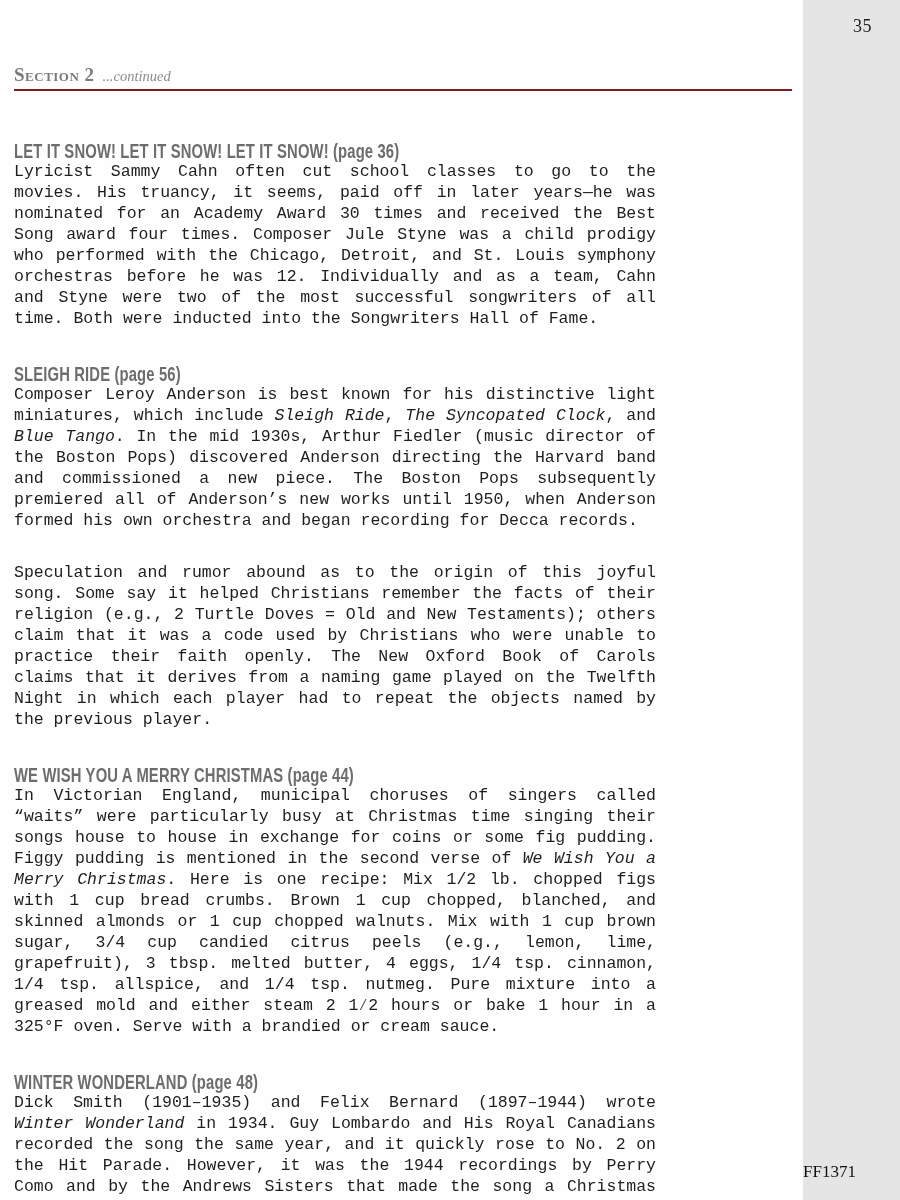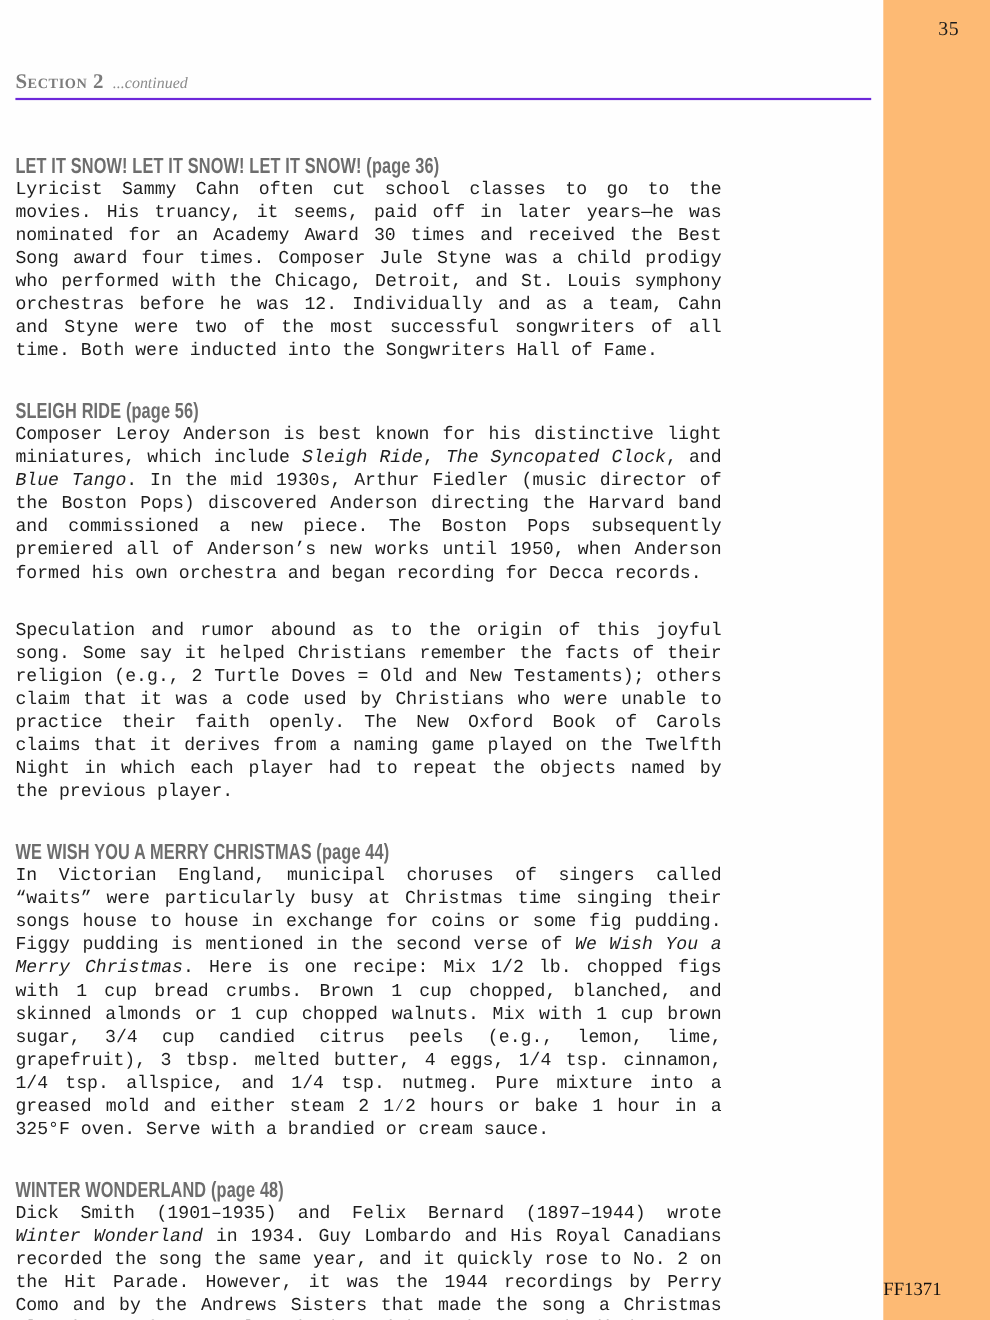"35" .sidebar { background: #fdba74 -> #e5e5e5 }
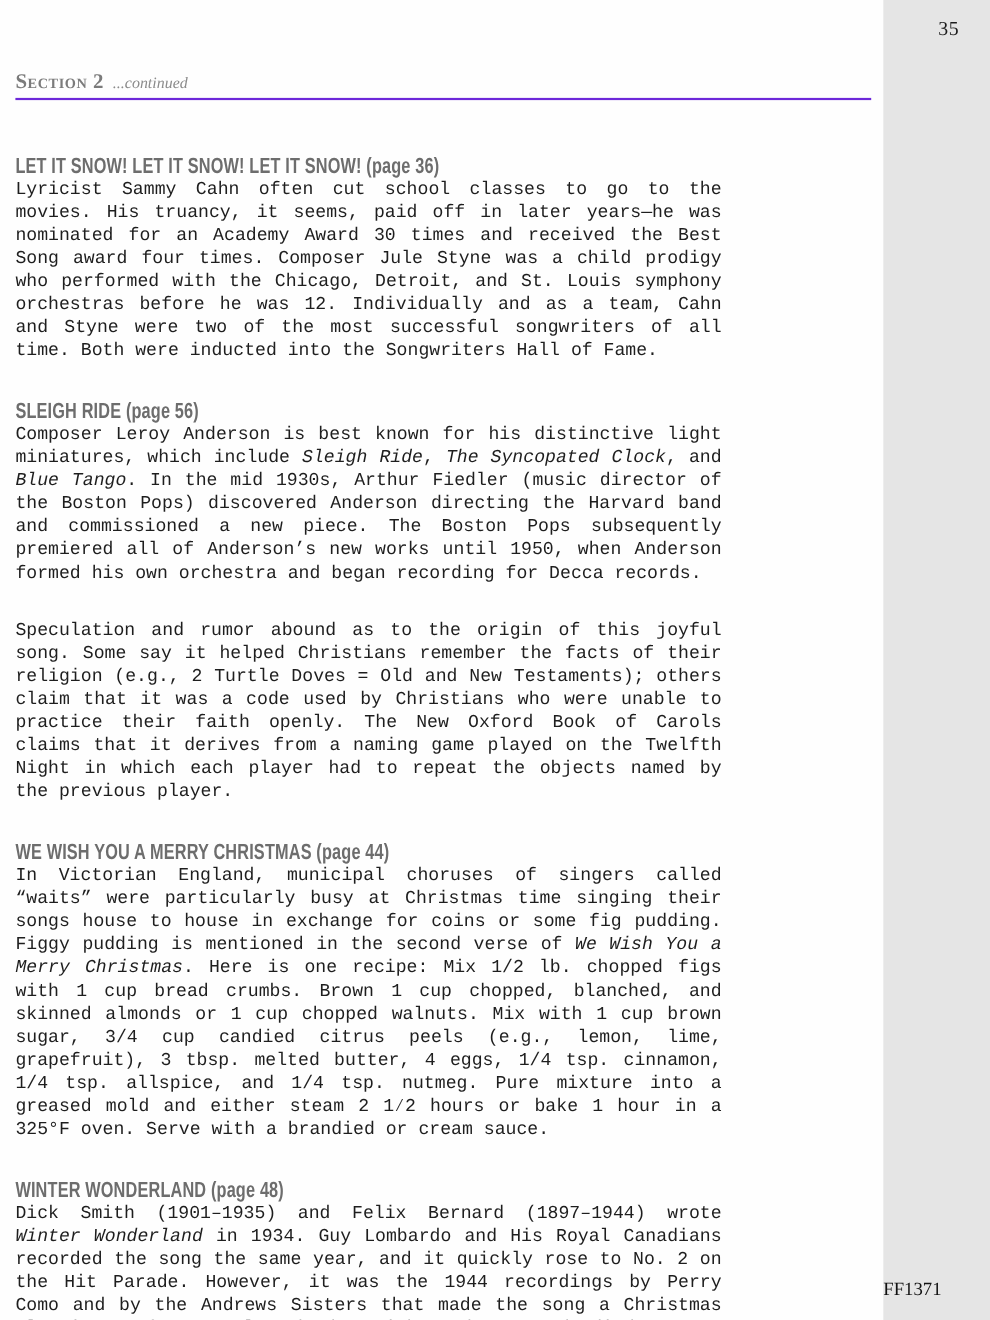"Section 2 ...continued" .section-header { border-bottom: 2px solid #6d28d9 -> 2px solid #7f1d1d }
